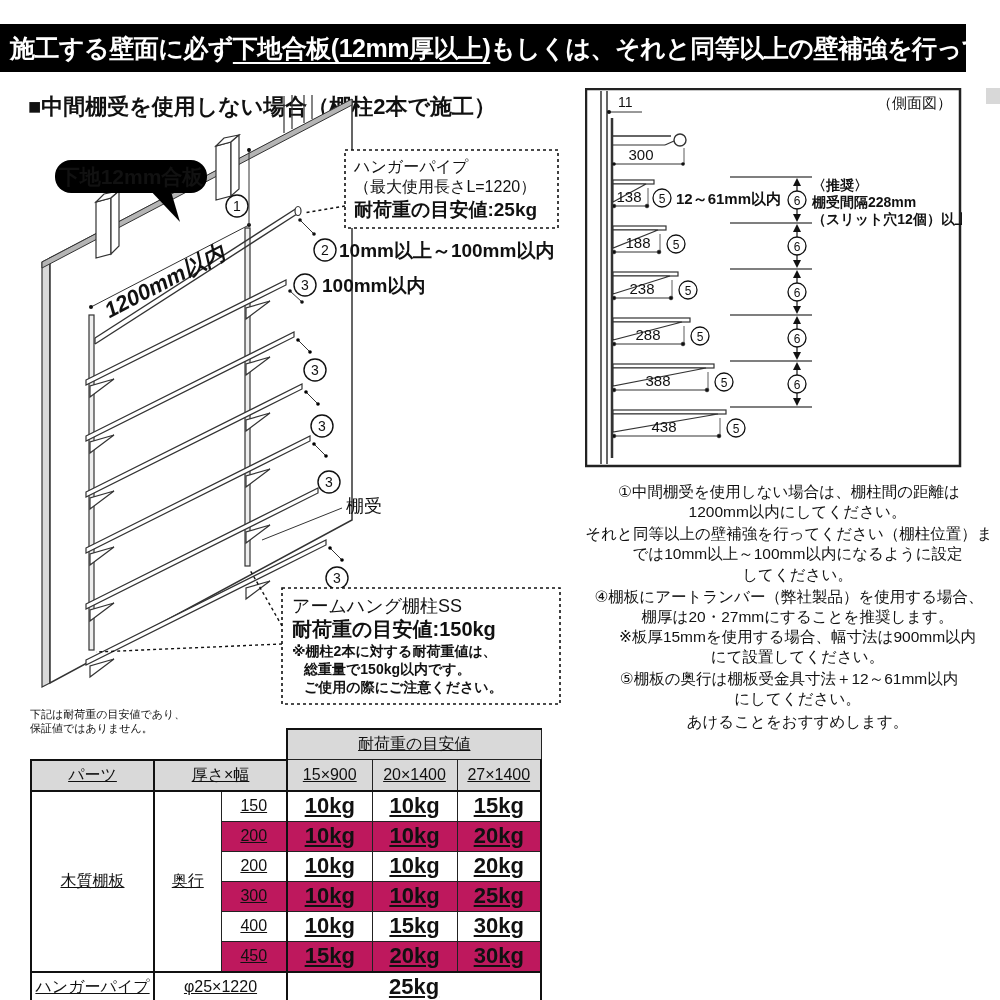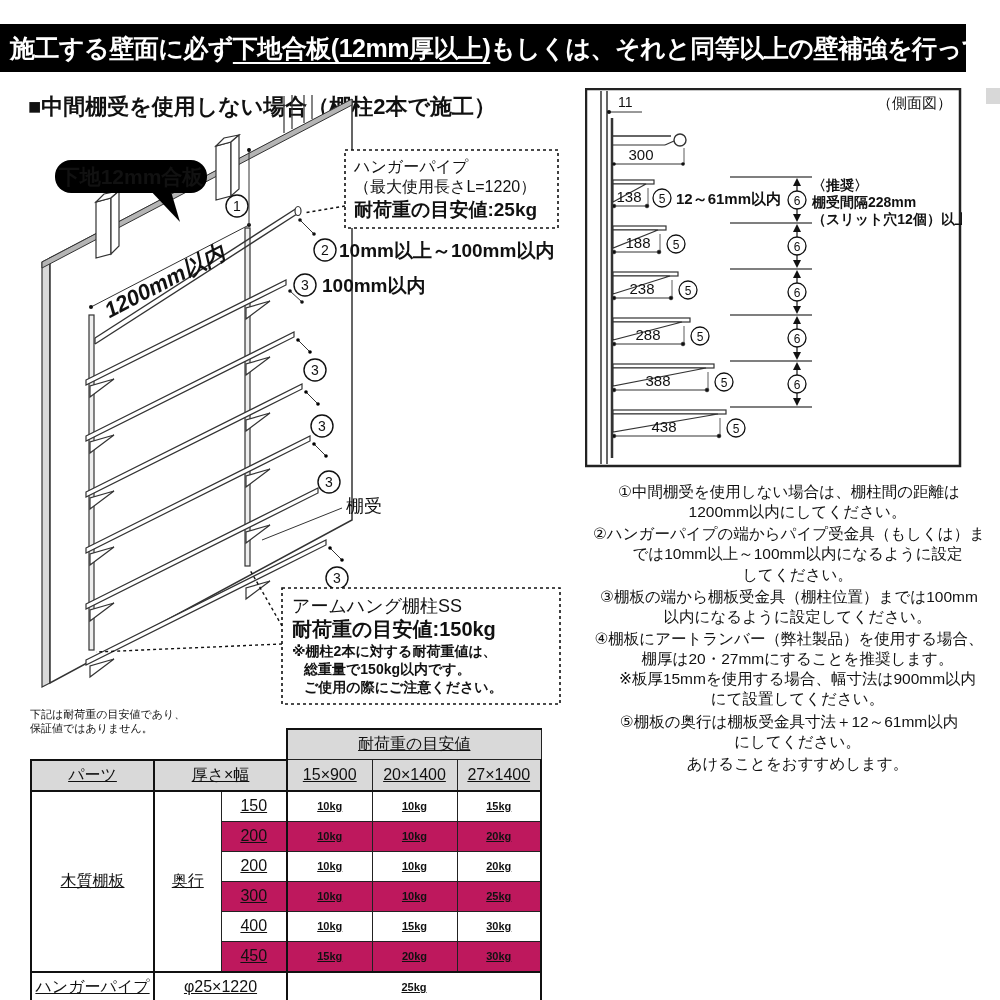"②ハンガーパイプの端からパイプ受金具（もしくは）ま" div { text: ②ハンガーパイプの端からパイプ受金具（もしくは -> それと同等以上の壁補強を行ってください（棚柱位置 }
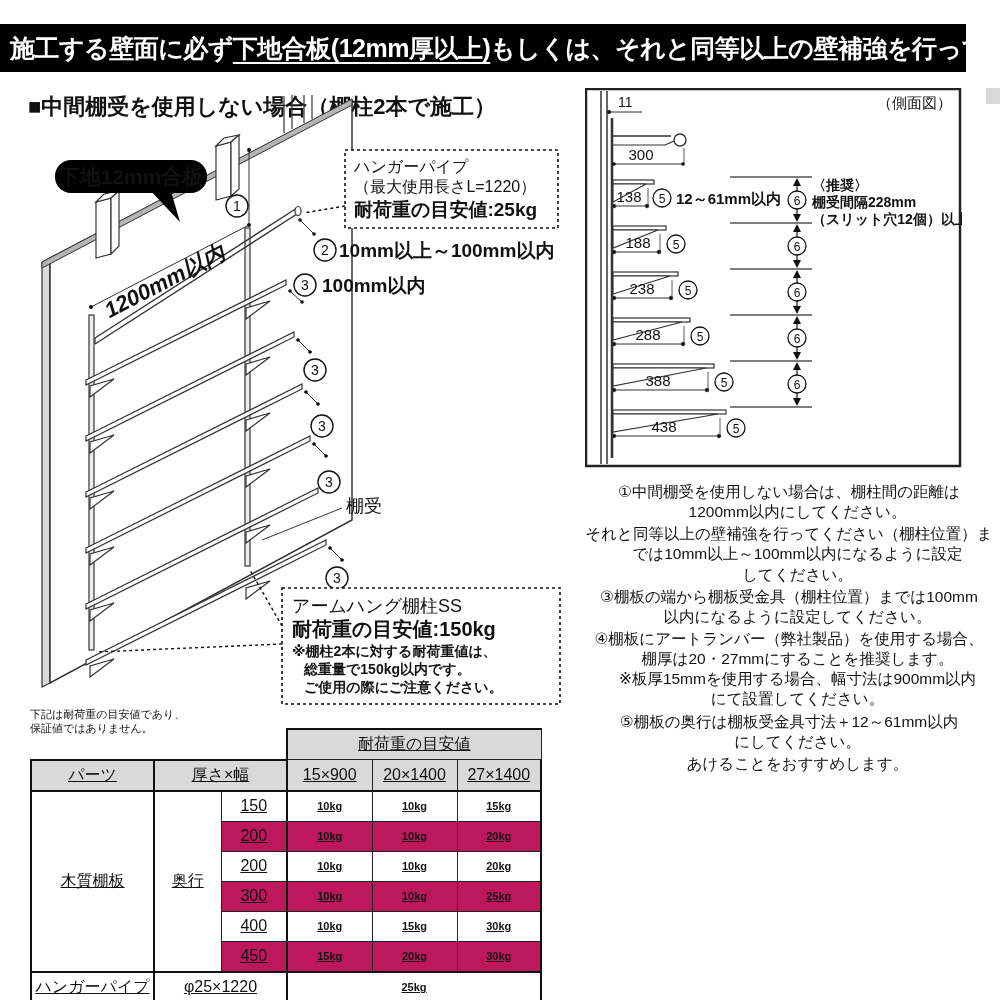"③棚板の端から棚板受金具（棚柱位置）までは100mm" div.note { html: <div> <div>③棚板の端から棚板受金具（棚柱位置）までは100mm</div> <div>以内になるように設定してください。</div> </div> -> none }
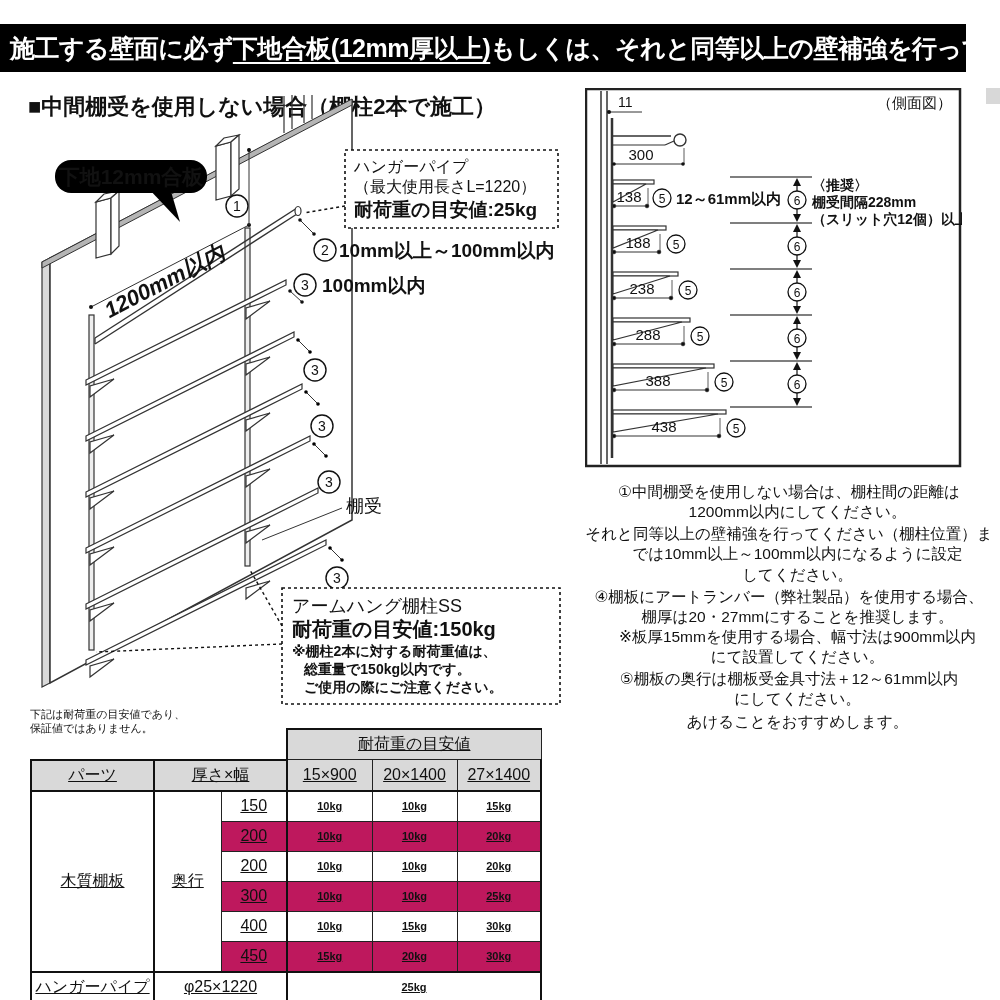"10kg" table.loads td.kg { font-size: 11px -> 22px }
